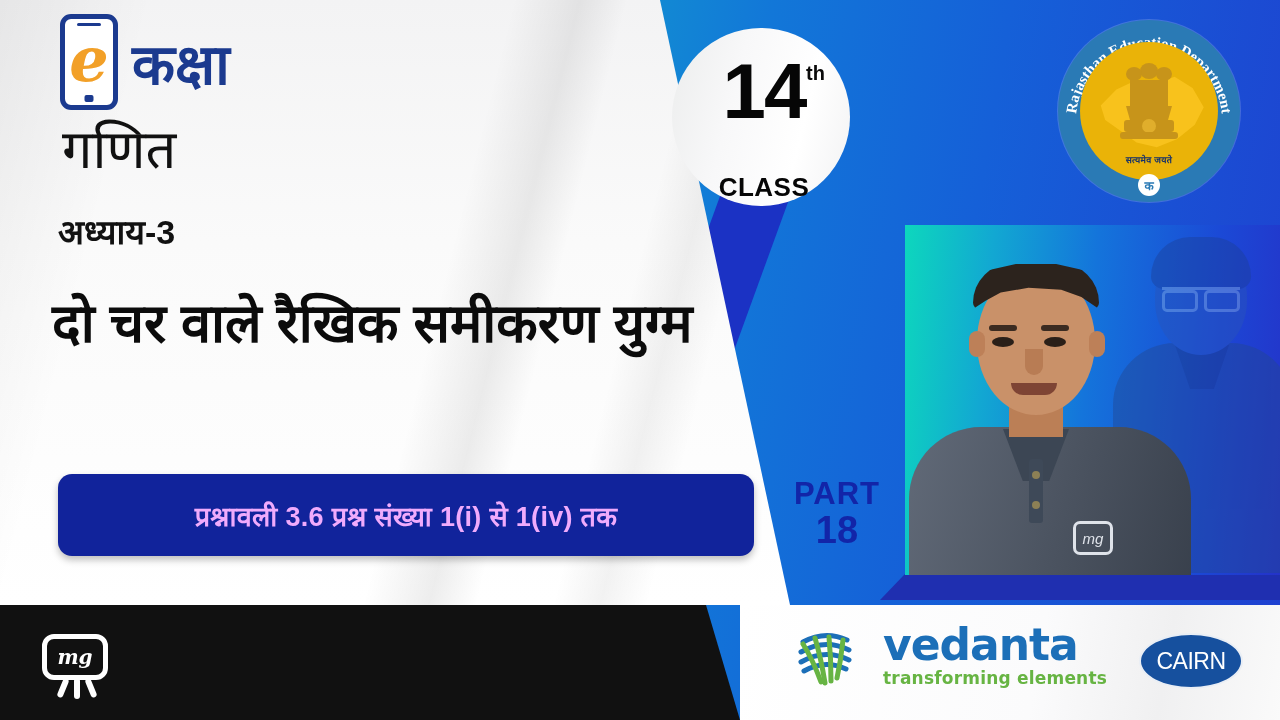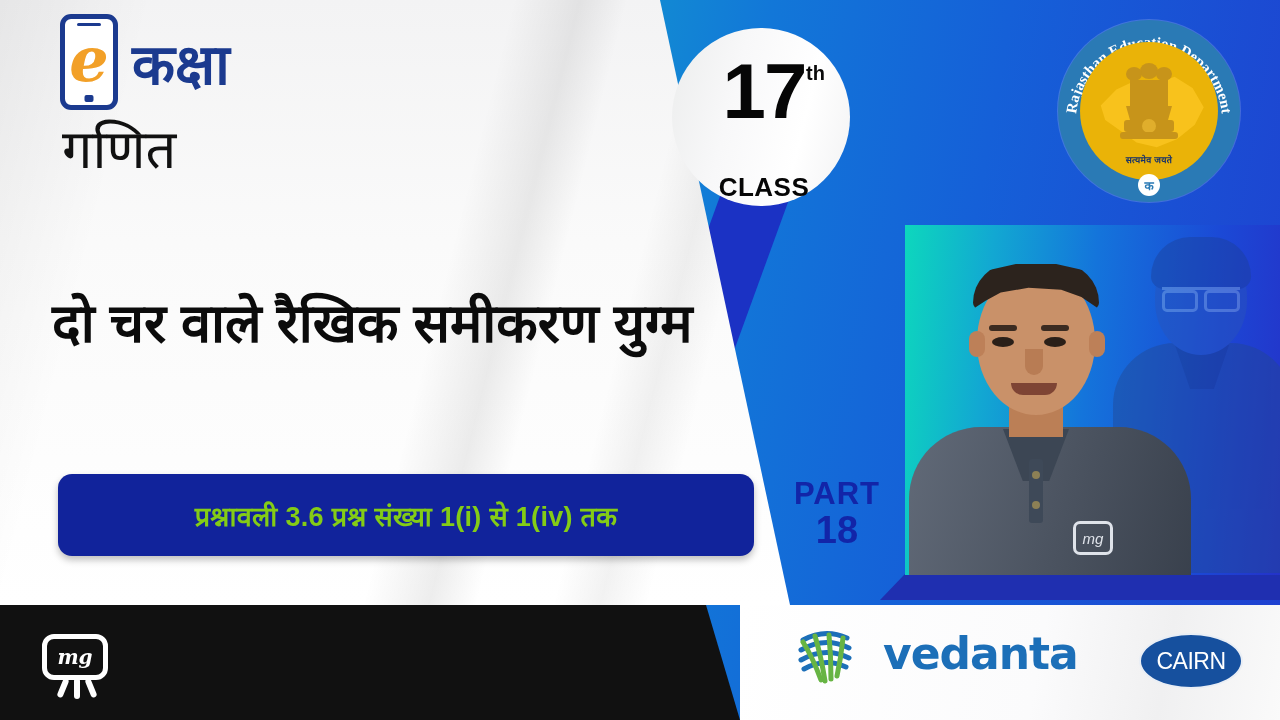"17" div.class-num { text: 17 -> 14 }
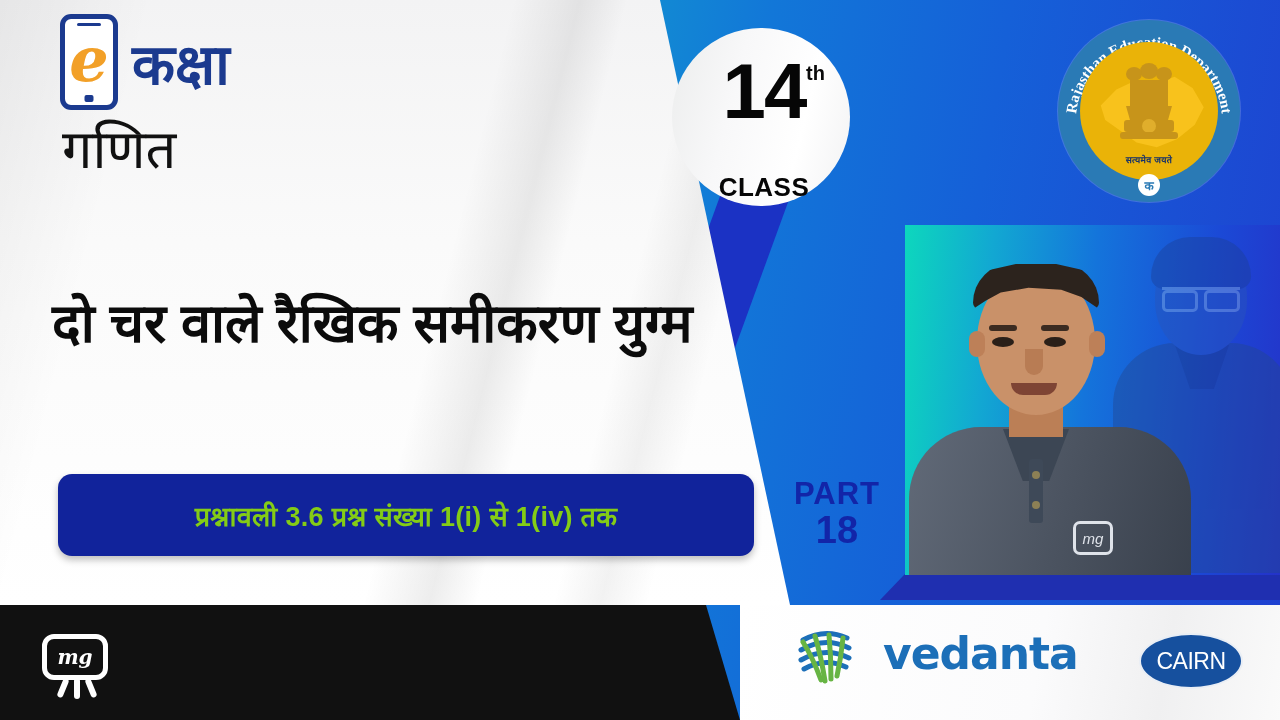"अध्याय-3" div.chapter { html: none -> <div>अध्याय-3</div> }
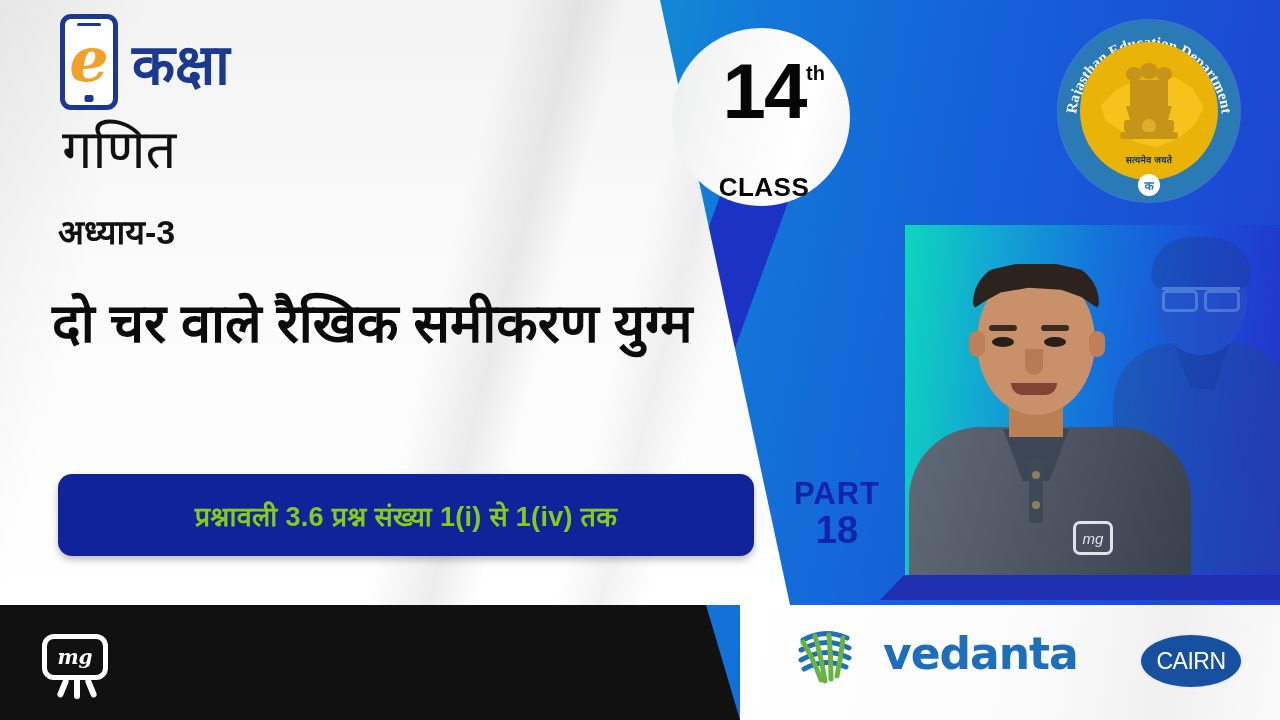"प्रश्नावली 3.6 प्रश्न संख्या 1(i)" .banner-text { color: #84cc16 -> #f0abfc }
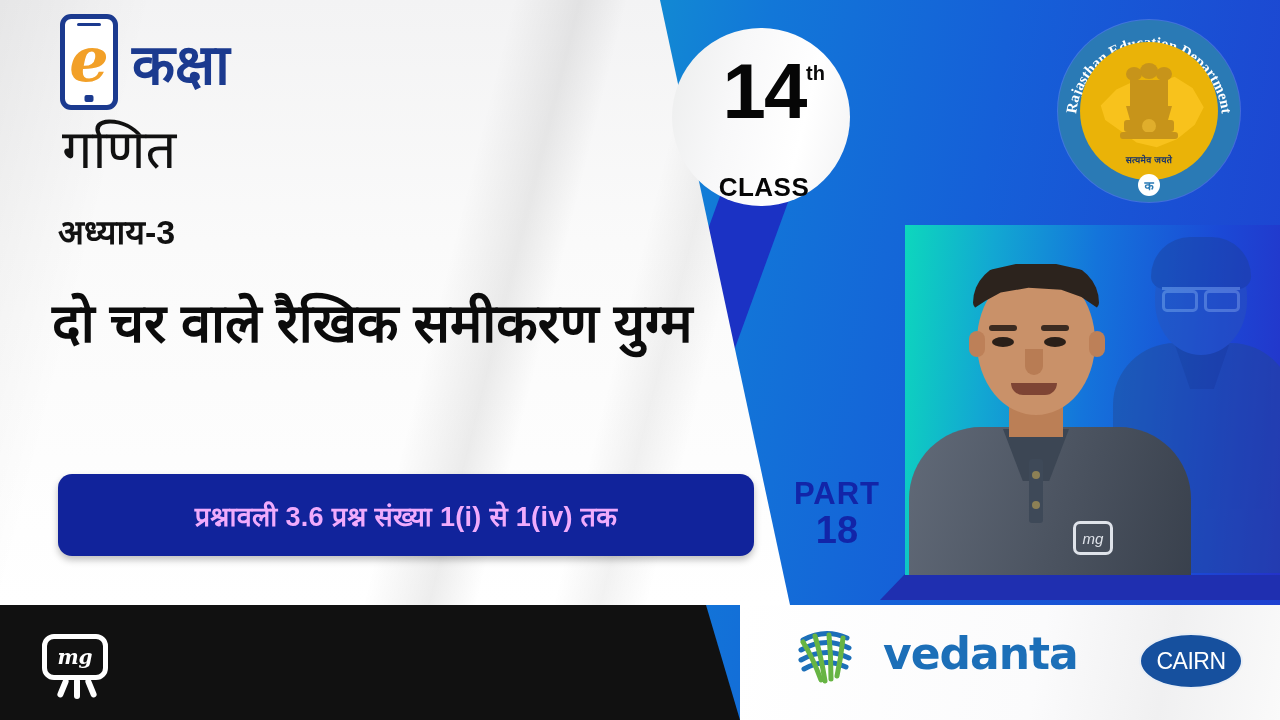"transforming elements" div.ved-tag { html: none -> <div>transforming elements</div> }
